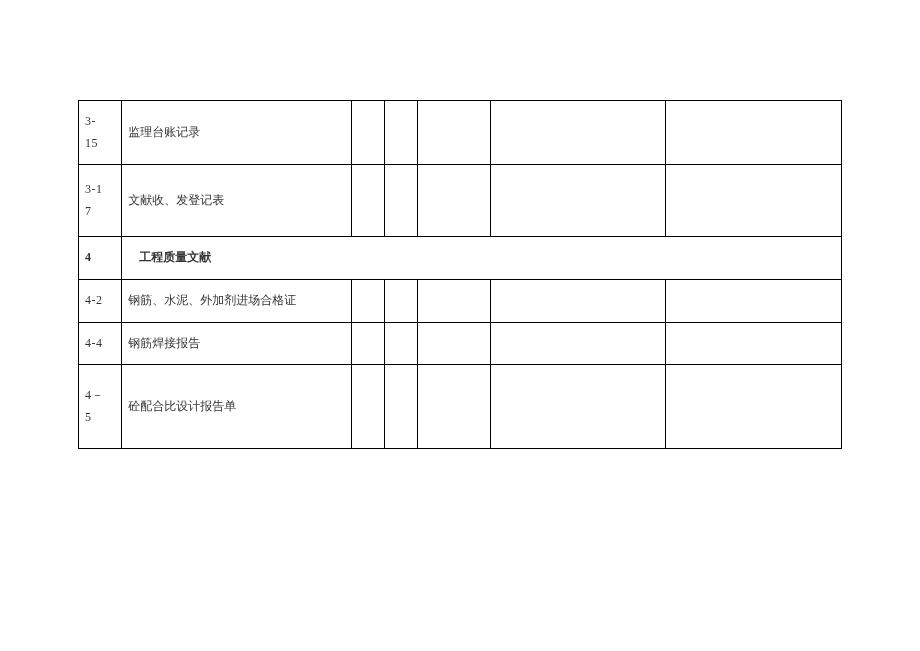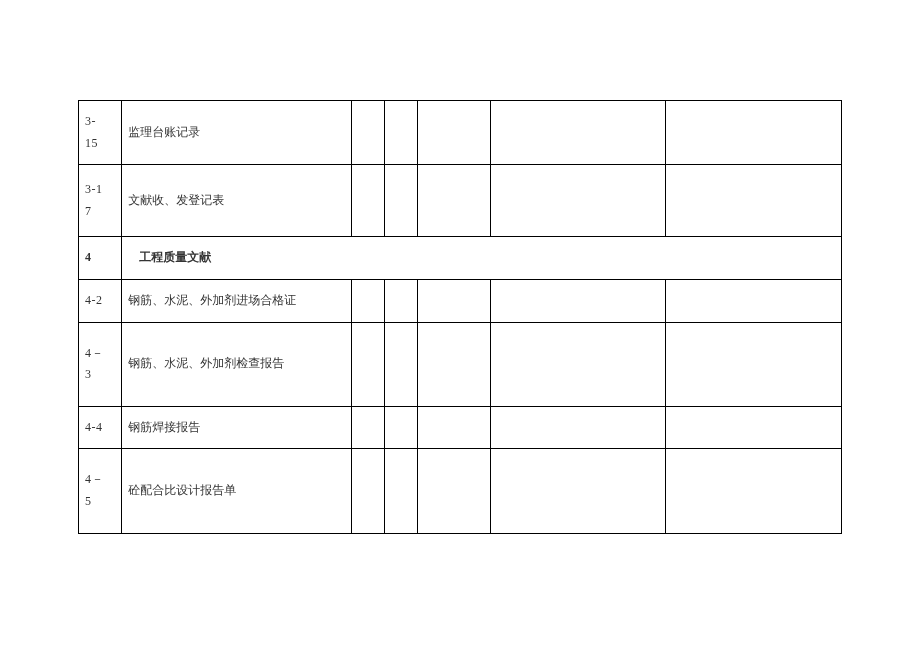"4－3" tr.taller-row { html: <tr> <td>4－3</td> <td>钢筋、水泥、外加剂检查报告</td> <td></td> <td></td> <td></td> <td></td> <td></td> </tr> -> none }
